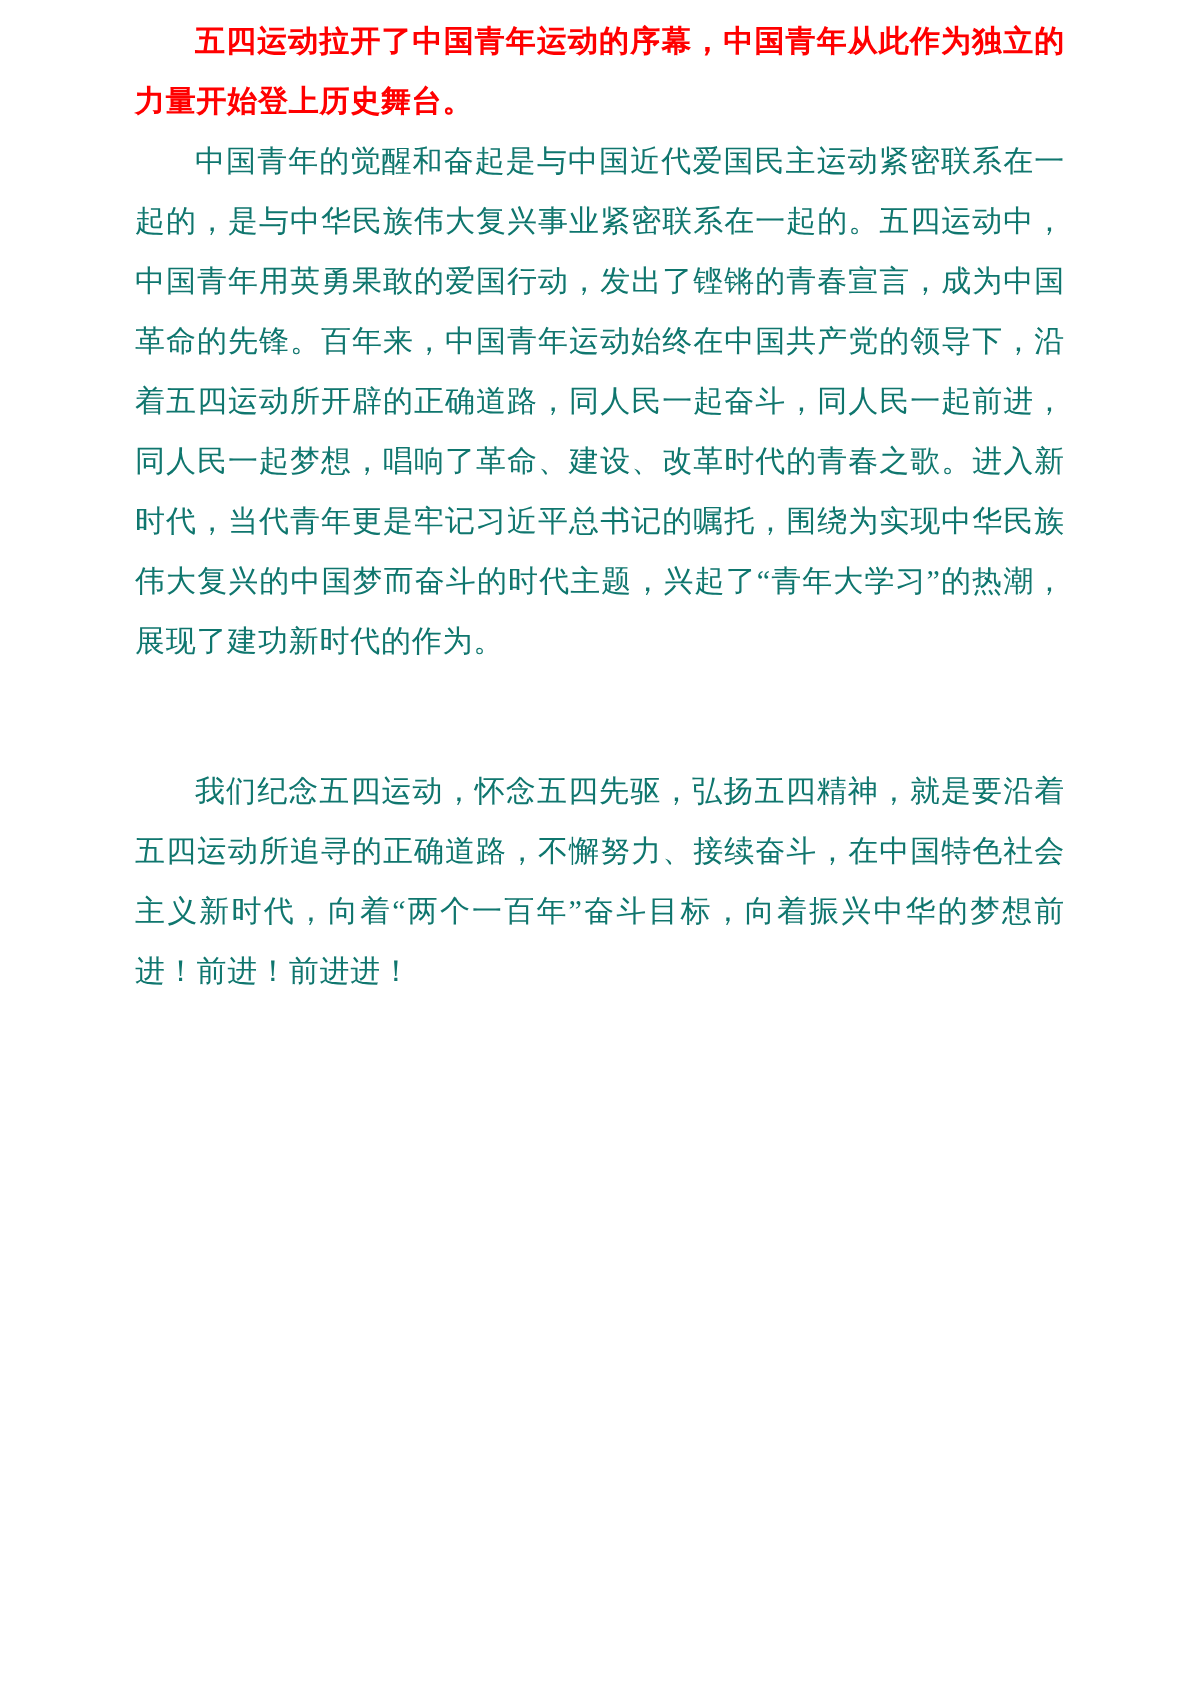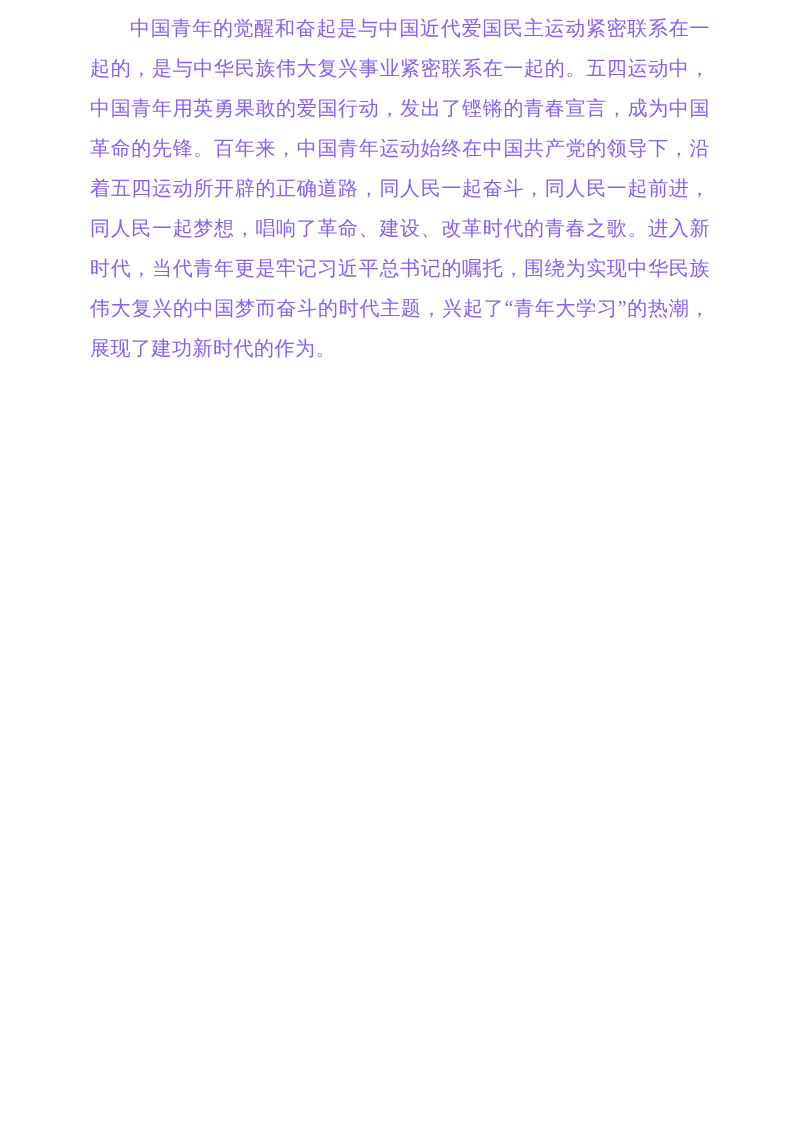"五四运动拉开了中国青年运动的序幕，中国青年从此作为独立的力量开始登上历史舞台。" p.para { html: none -> <p>五四运动拉开了中国青年运动的序幕，中国青年从此作为独立的力量开始登上历史舞台。</p> }
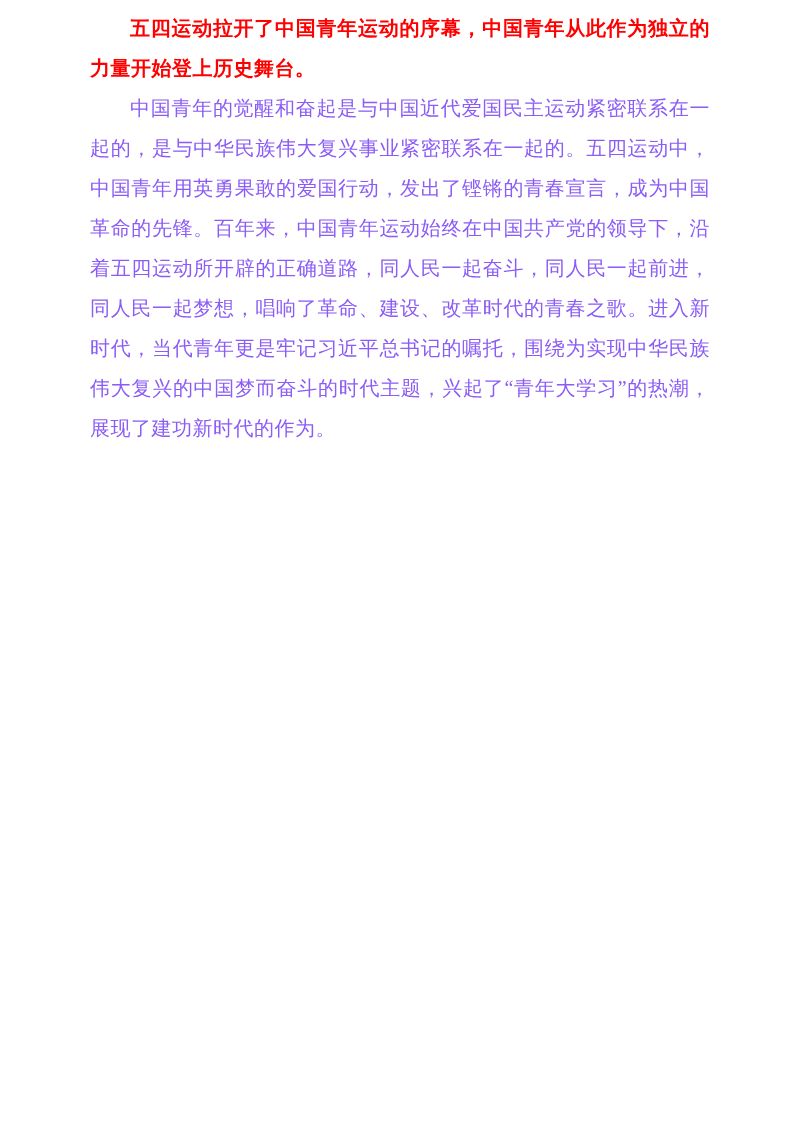"中国青年的觉醒和奋起是与中国近代爱国民主运动紧密联系在一起的，是与中华民族伟大复" .para { color: #8b5cf6 -> #0f766e }
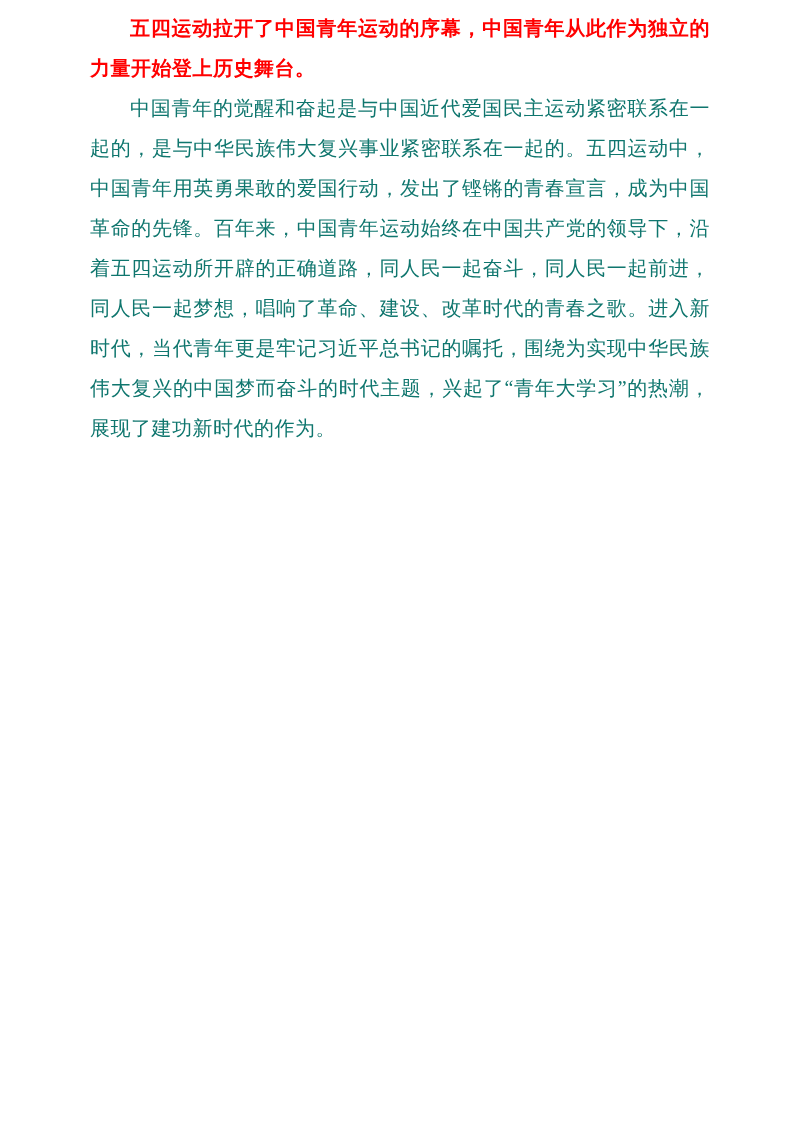"我们纪念五四运动，怀念五四先驱，弘扬五四精神，就是要沿着五四运动所追寻的正确道路" p.para { html: none -> <p>我们纪念五四运动，怀念五四先驱，弘扬五四精神，就是要沿着五四运动所追寻的正确道路，不懈努力、接续奋斗，在中国特色社会主义新时代，向着“两个一百年”奋斗目标，向着振兴中华的梦想前进！前进！前进进！</p> }
